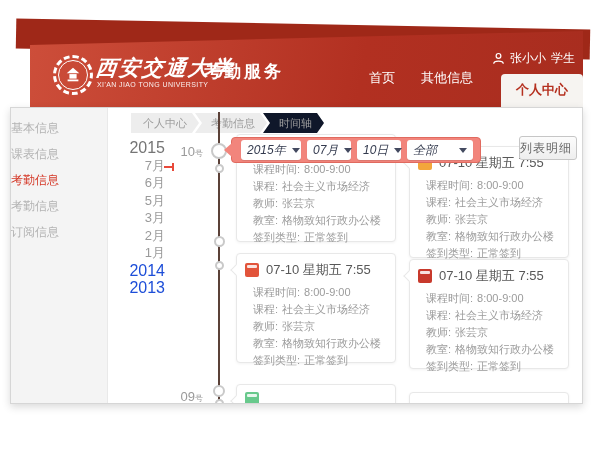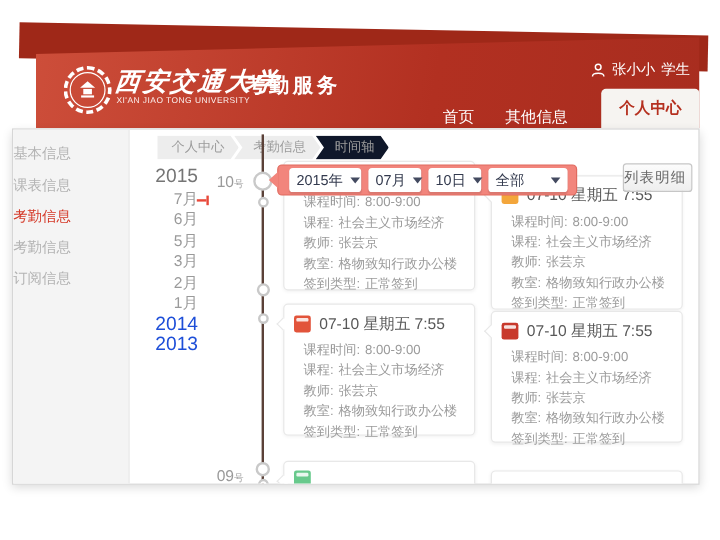"首页" .nav-item { padding-bottom: 0 -> 20px }
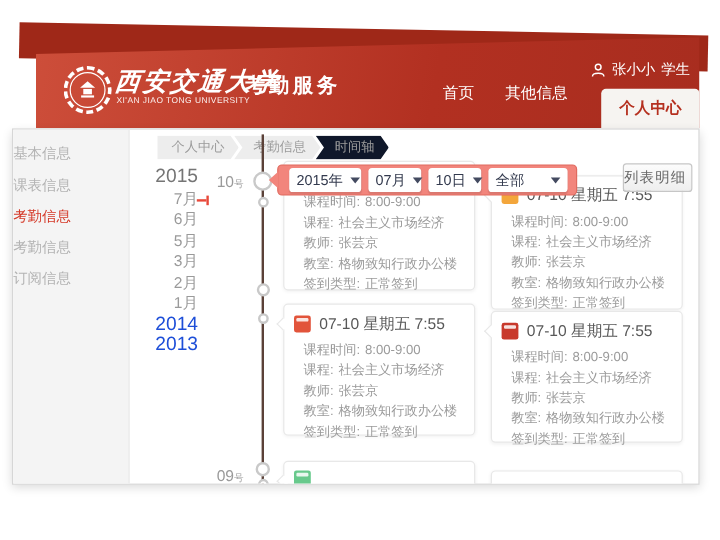"2015年" .filterbar { font-style: none -> italic }
